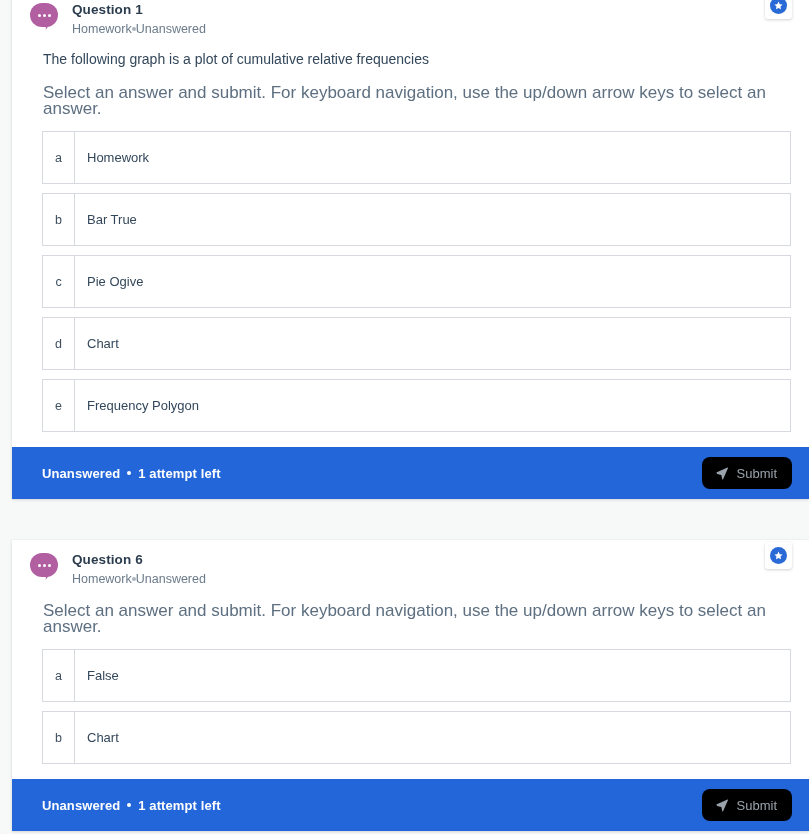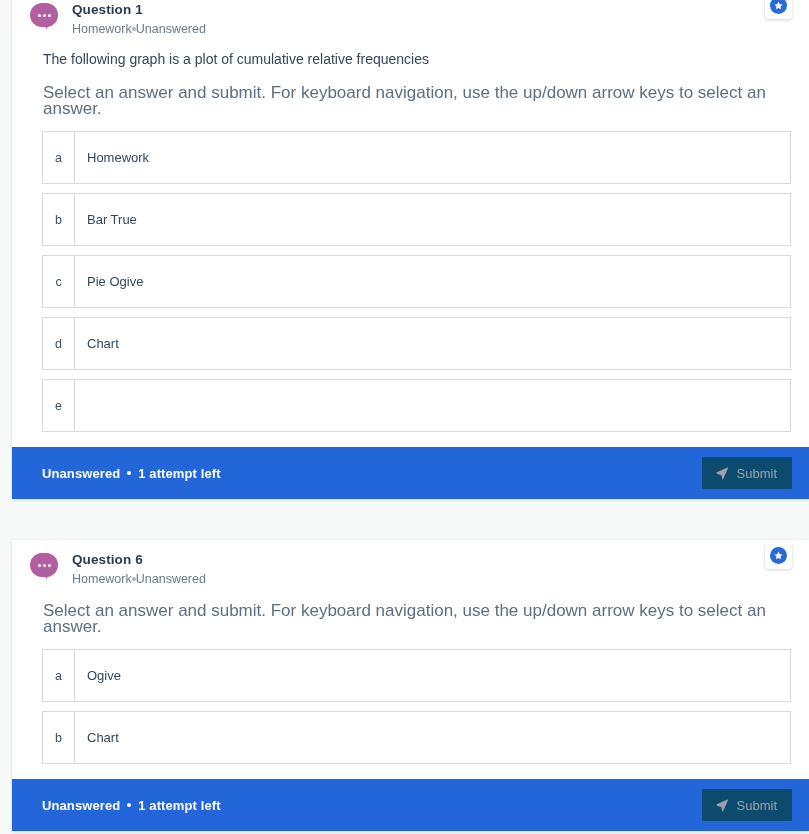"Frequency Polygon" div.text { html: none -> <div>Frequency Polygon</div> }
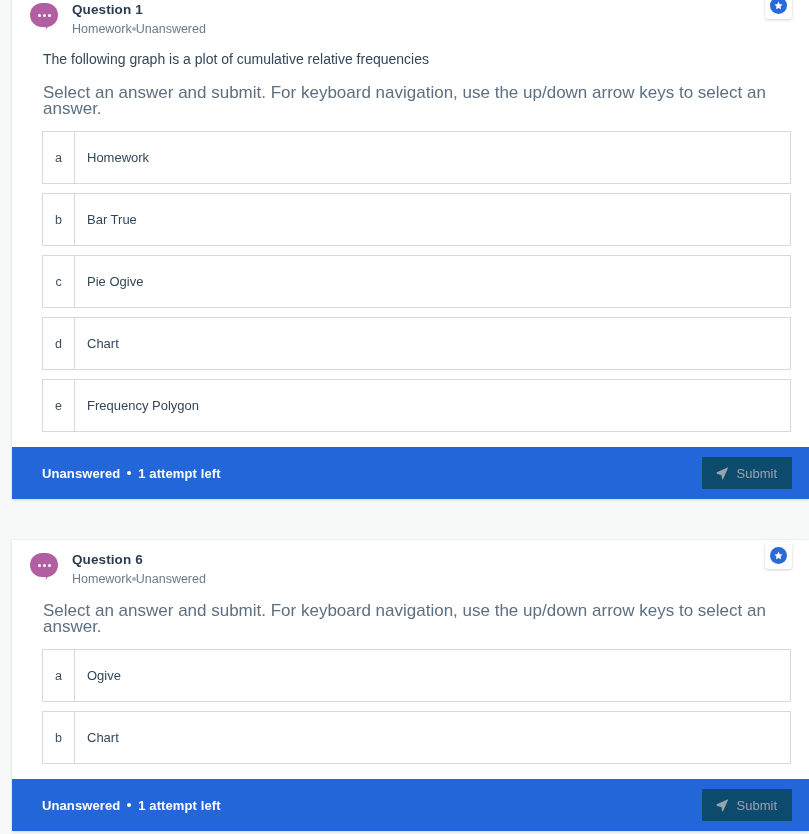"Submit" .submit-btn { background: #0c4a6e -> #000000; border-radius: 1px -> 8px }
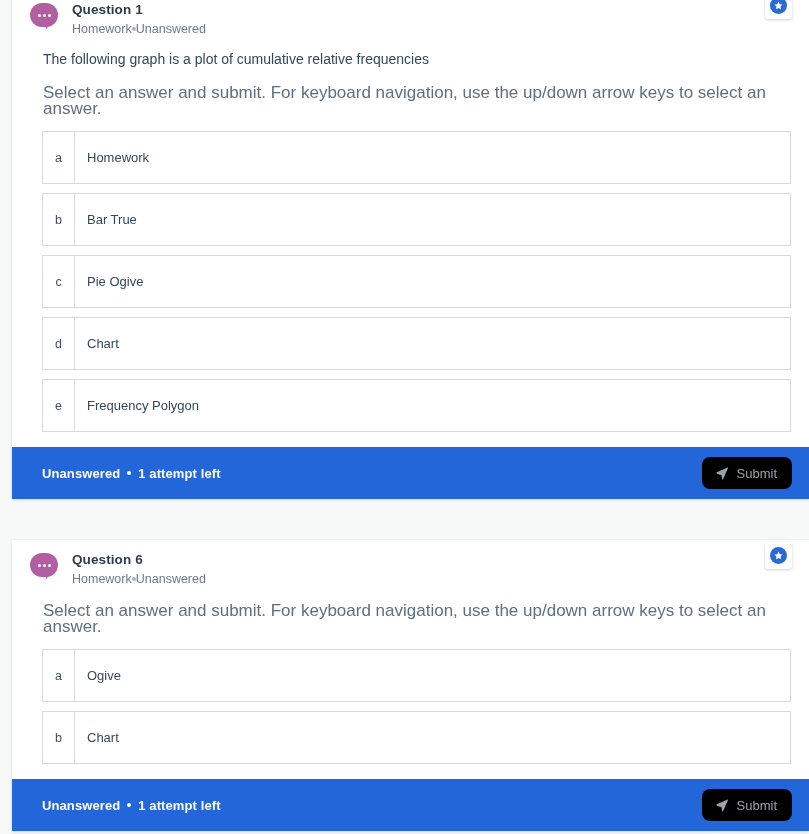"Ogive" div.text { text: Ogive -> False }
